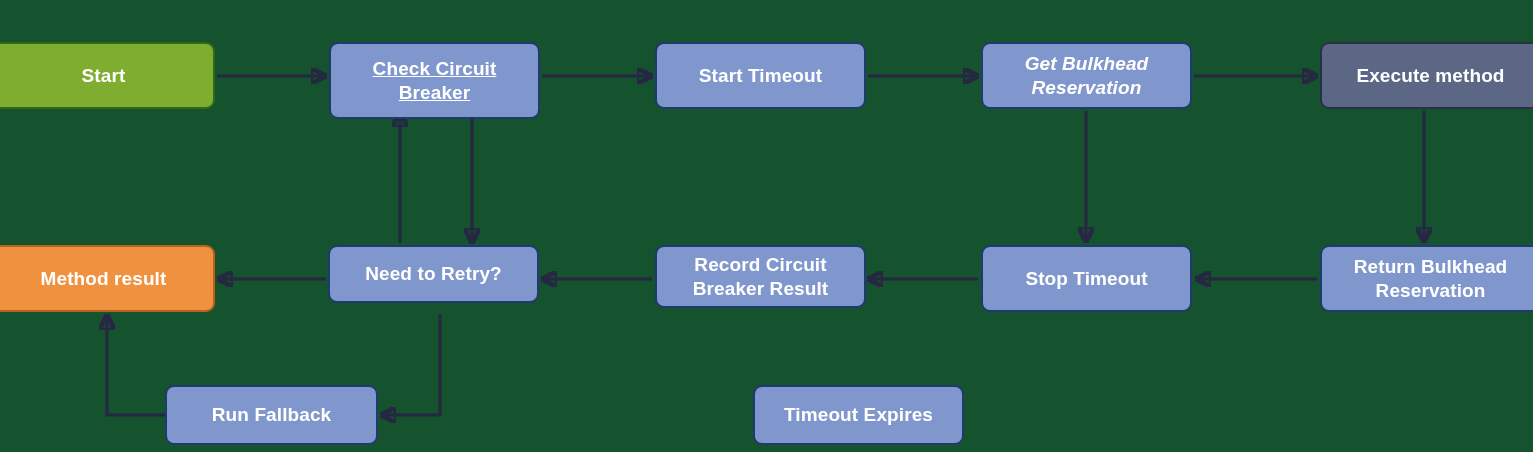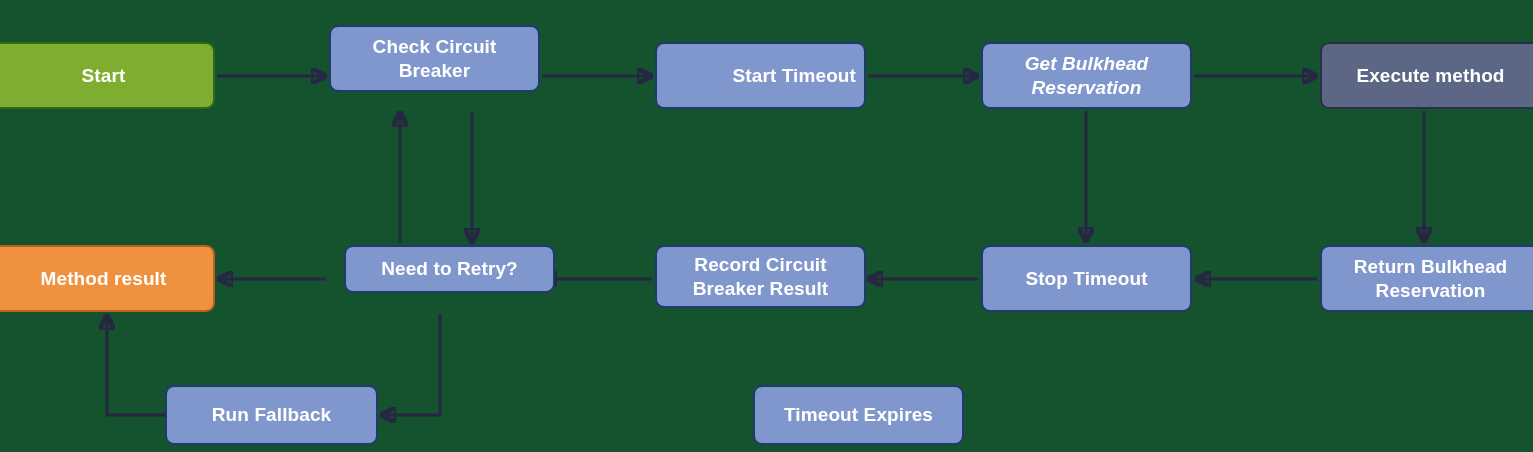"Check Circuit" div.node { height: 67px -> 77px; text-decoration: none -> underline; top: 25px -> 42px }
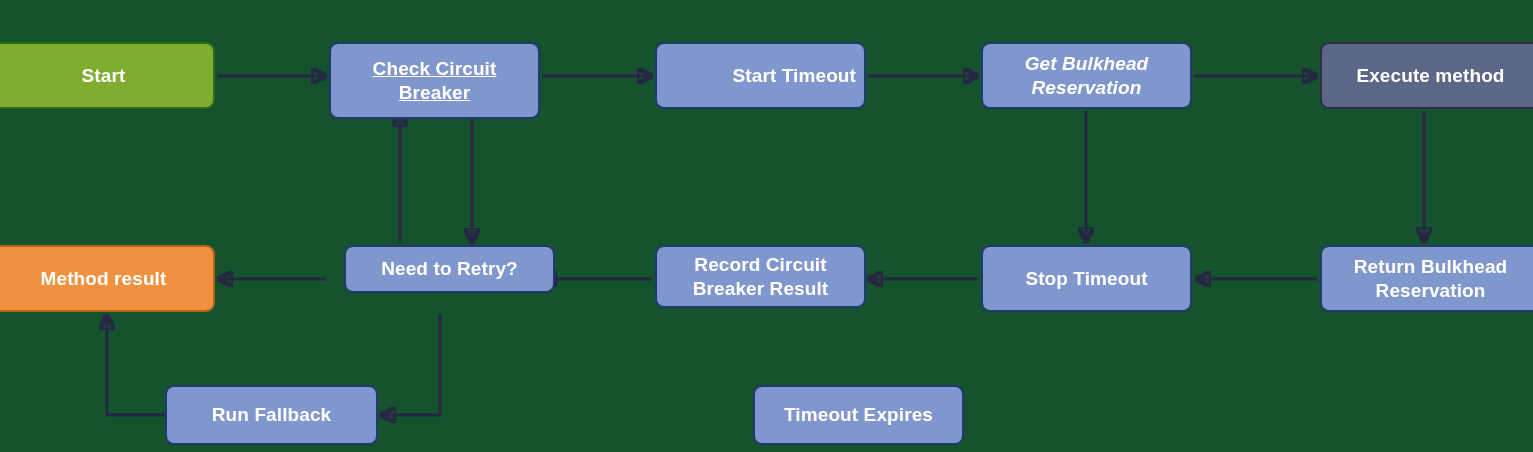"Start Timeout" div.node { justify-content: flex-end -> none }
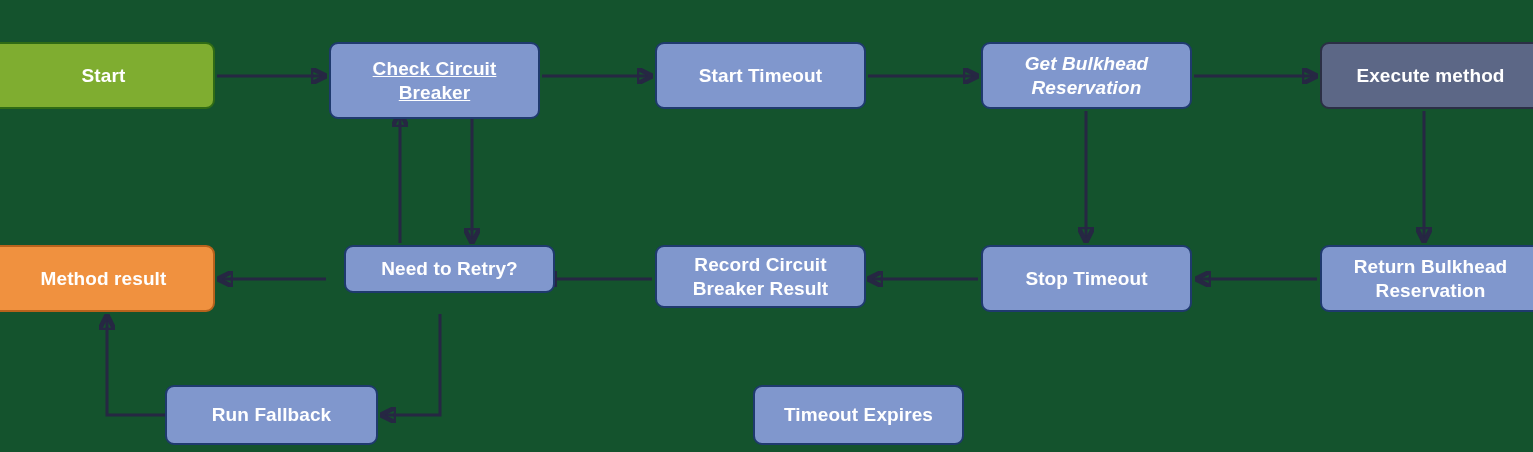"Need to Retry?" div.node { height: 48px -> 58px; left: 344px -> 328px }
